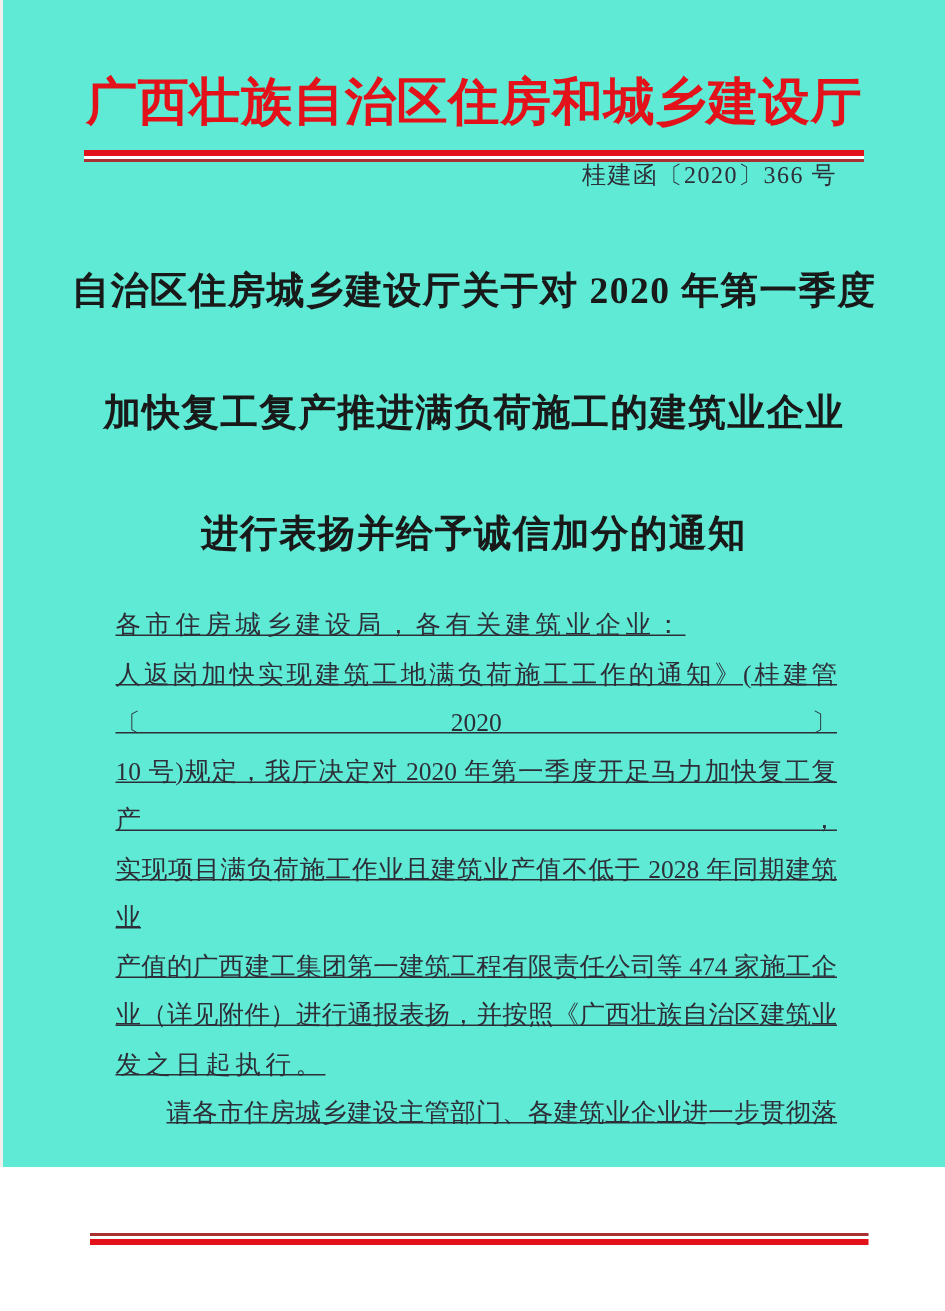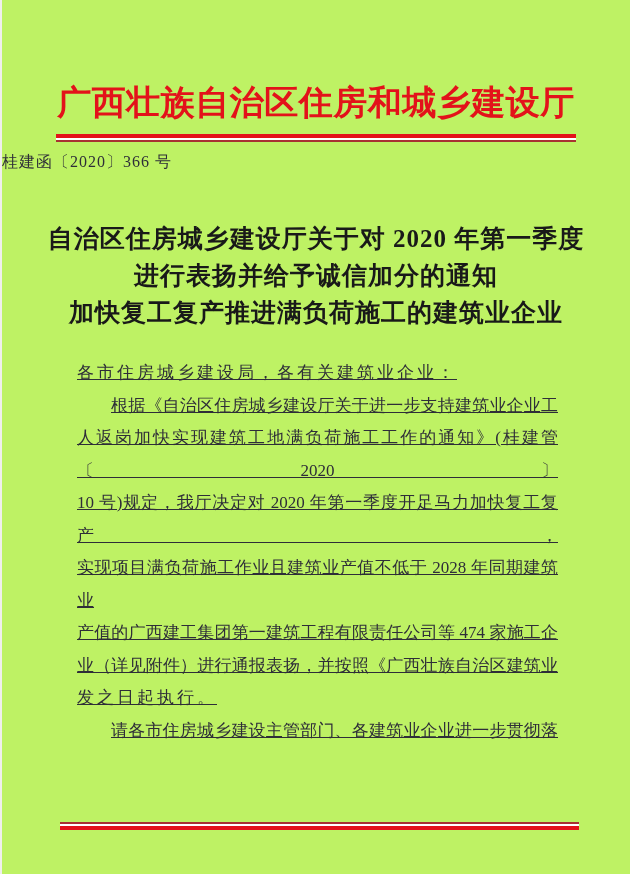"广西壮族自治区住房和城乡建设厅" .page { background: #bef264 -> #5eead4; height: 874px -> 778px; padding-top: 82px -> 48px }
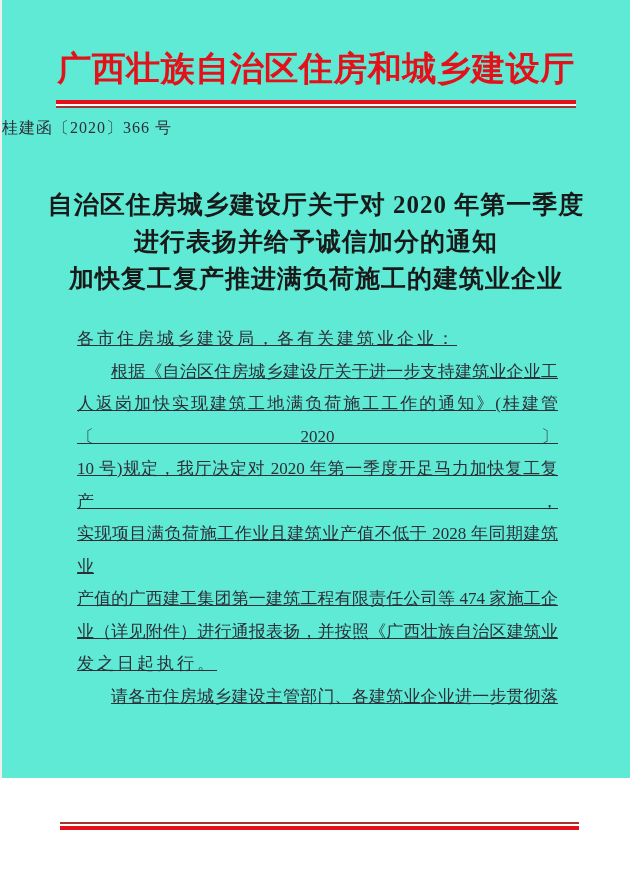"桂建函〔2020〕366 号" .docnum { margin-top: 10px -> 0; text-align: none -> right }
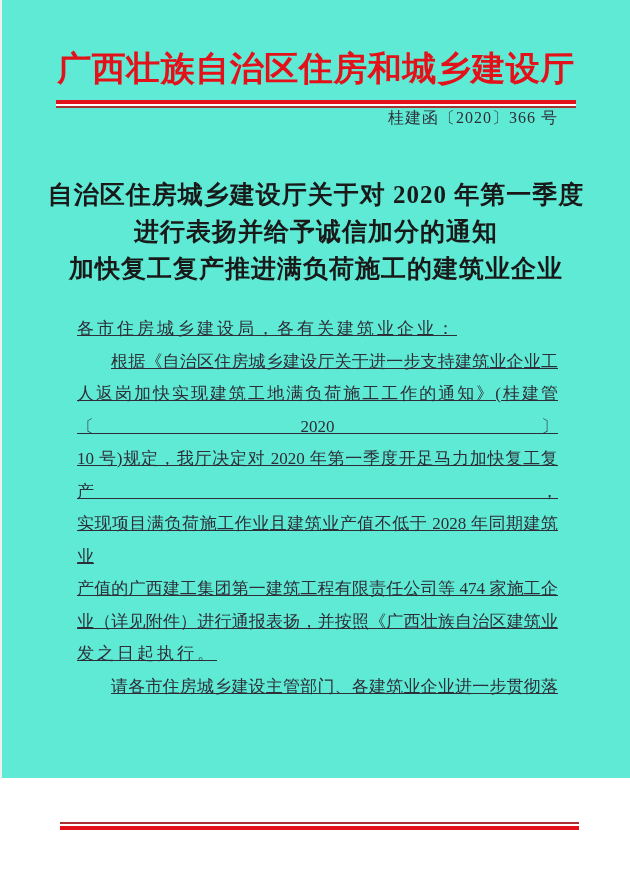"自治区住房城乡建设厅关于对 2020 年第一季度" .title .t-line { margin-top: none -> 44px }
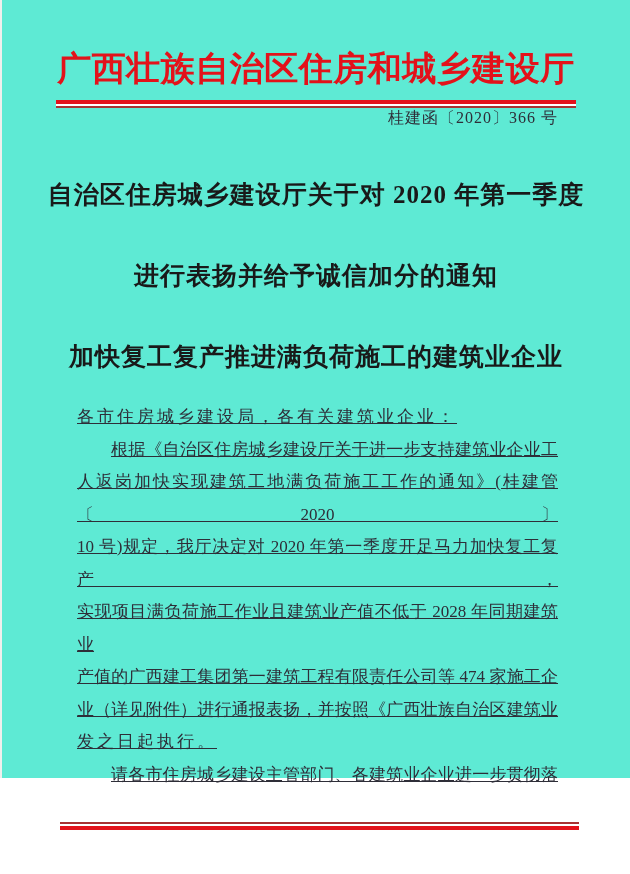"进行表扬并给予诚信加分的通知" div.t-line { order: before "加快复工复产推进满负荷施工的建筑业企业" -> after "加快复工复产推进满负荷施工的建筑业企业" }
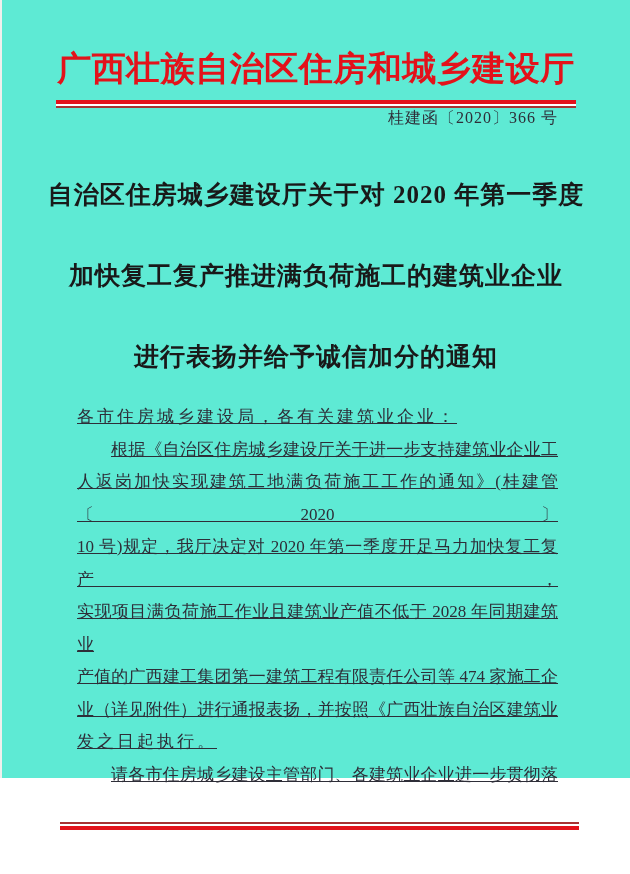"根据《自治区住房城乡建设厅关于进一步支持建筑业企业工" div.line { html: <div>根据《自治区住房城乡建设厅关于进一步支持建筑业企业工</div> -> none }
